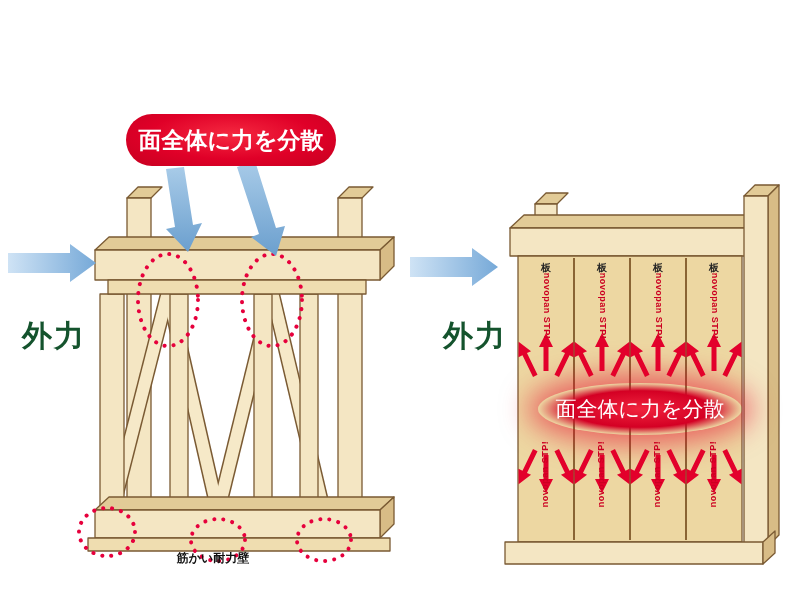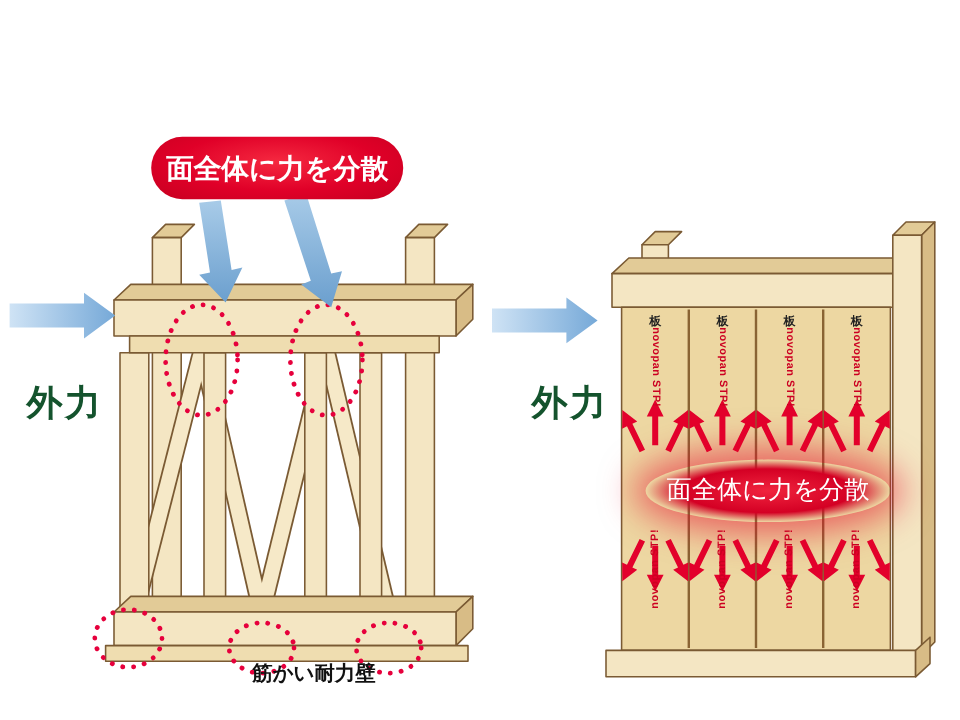"筋かい耐力壁" .caption { font-size: 17px -> 12px; text-align: right -> center }
